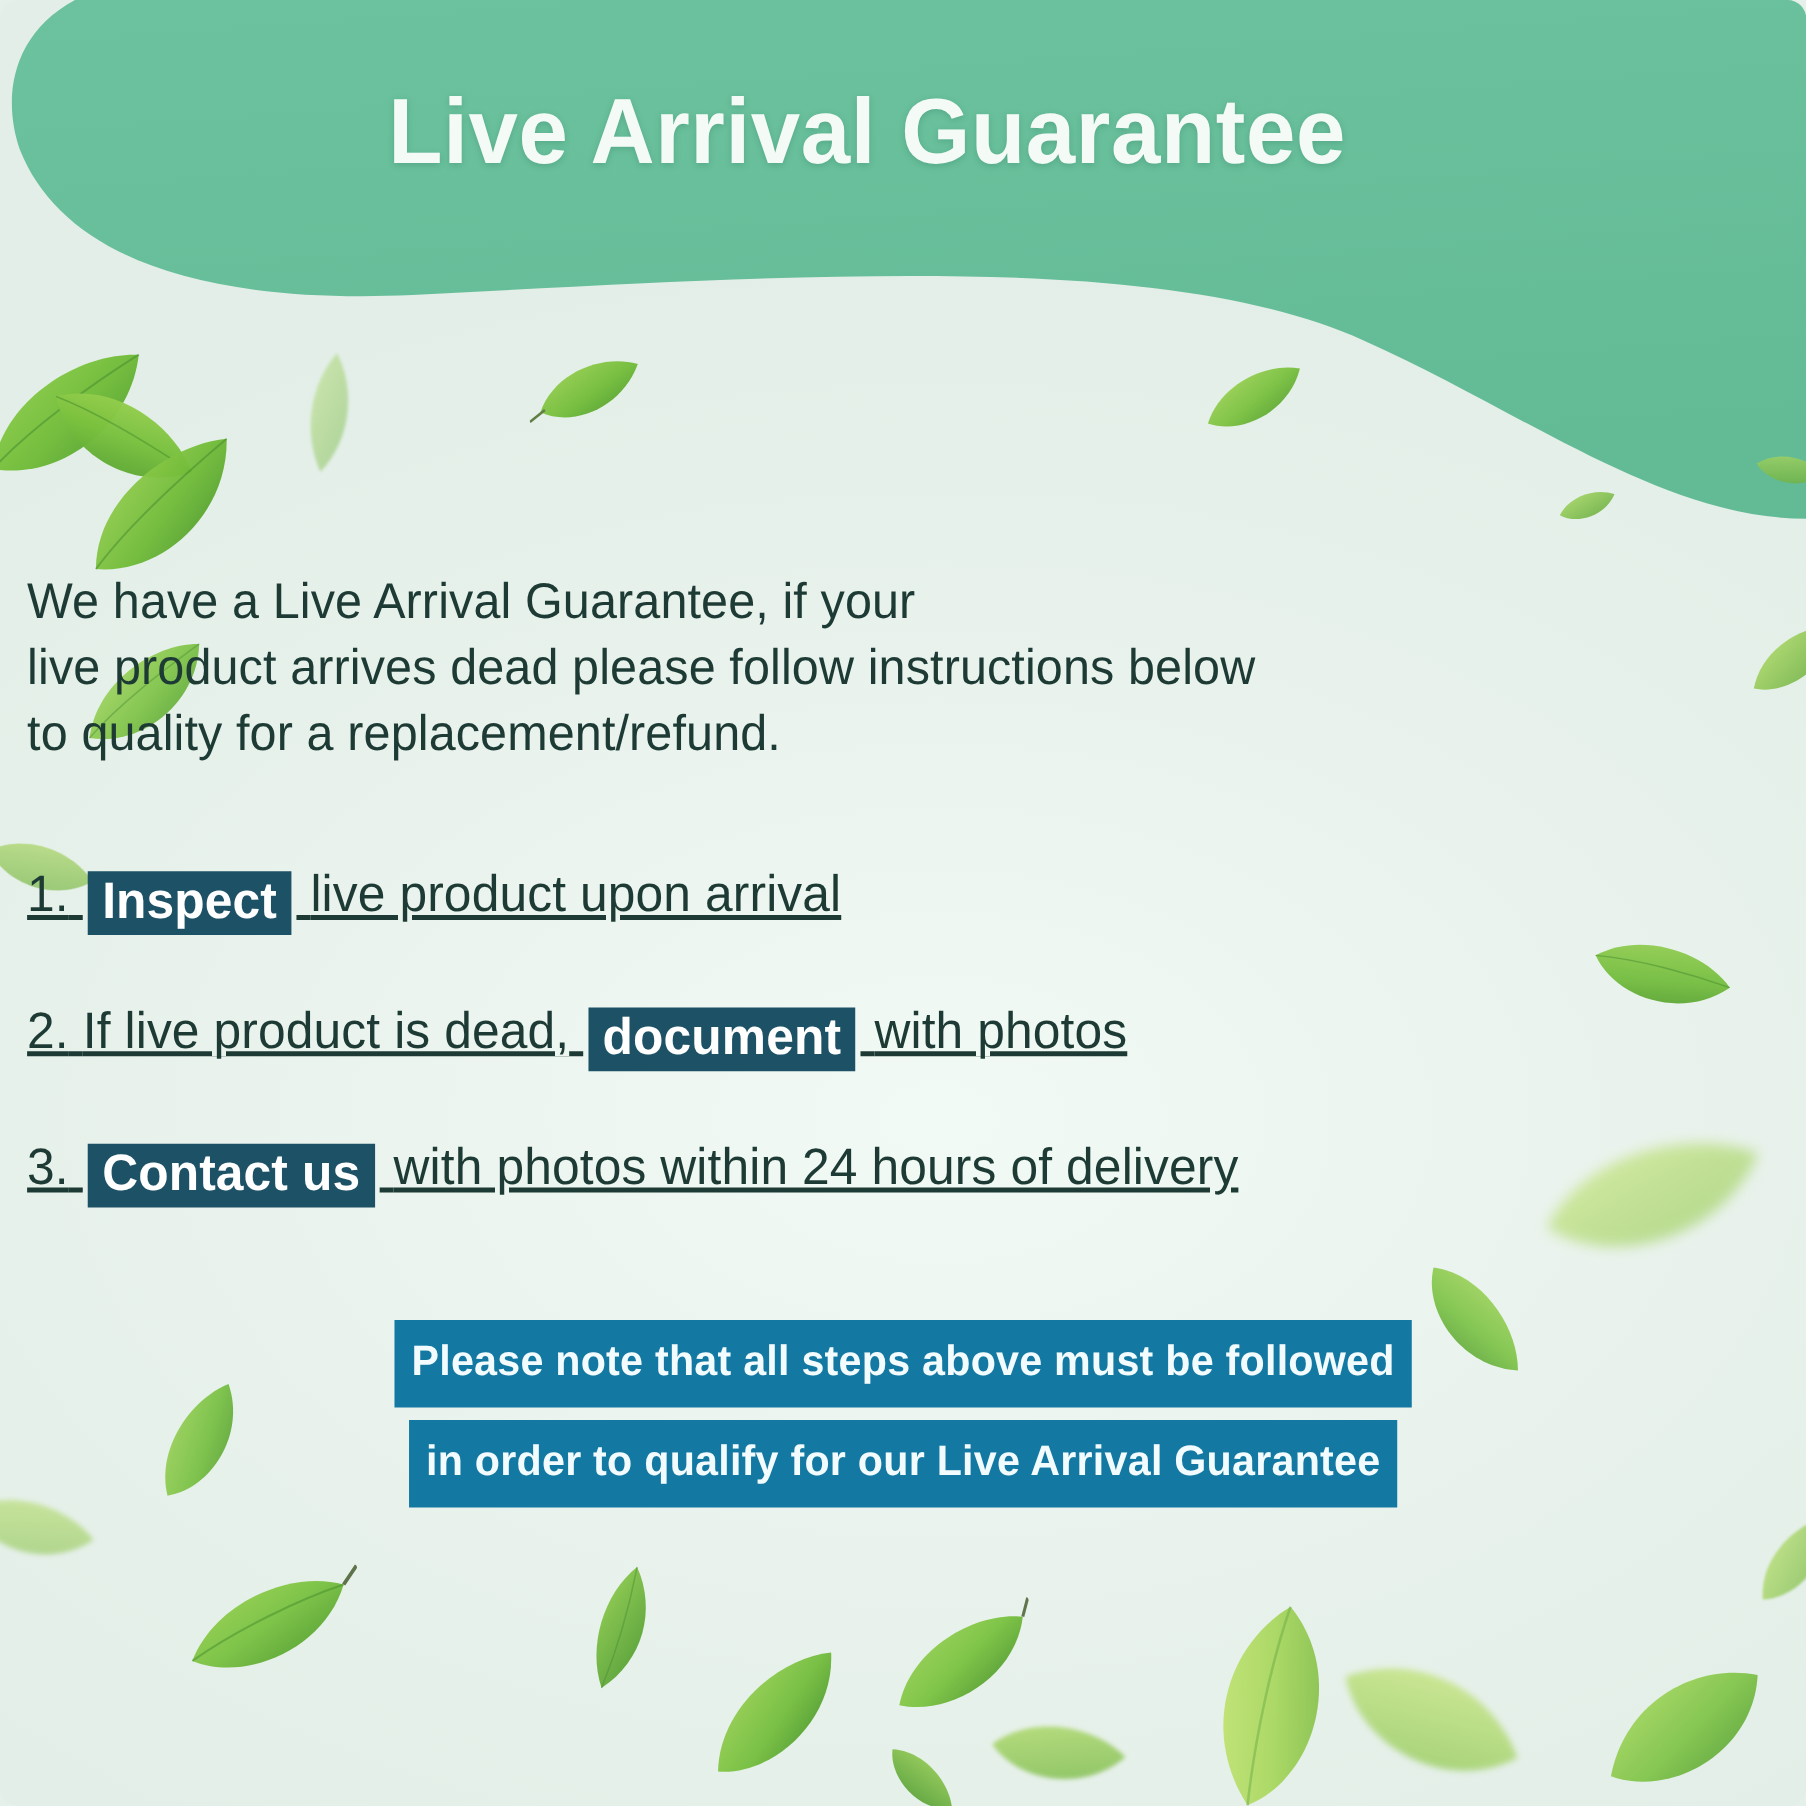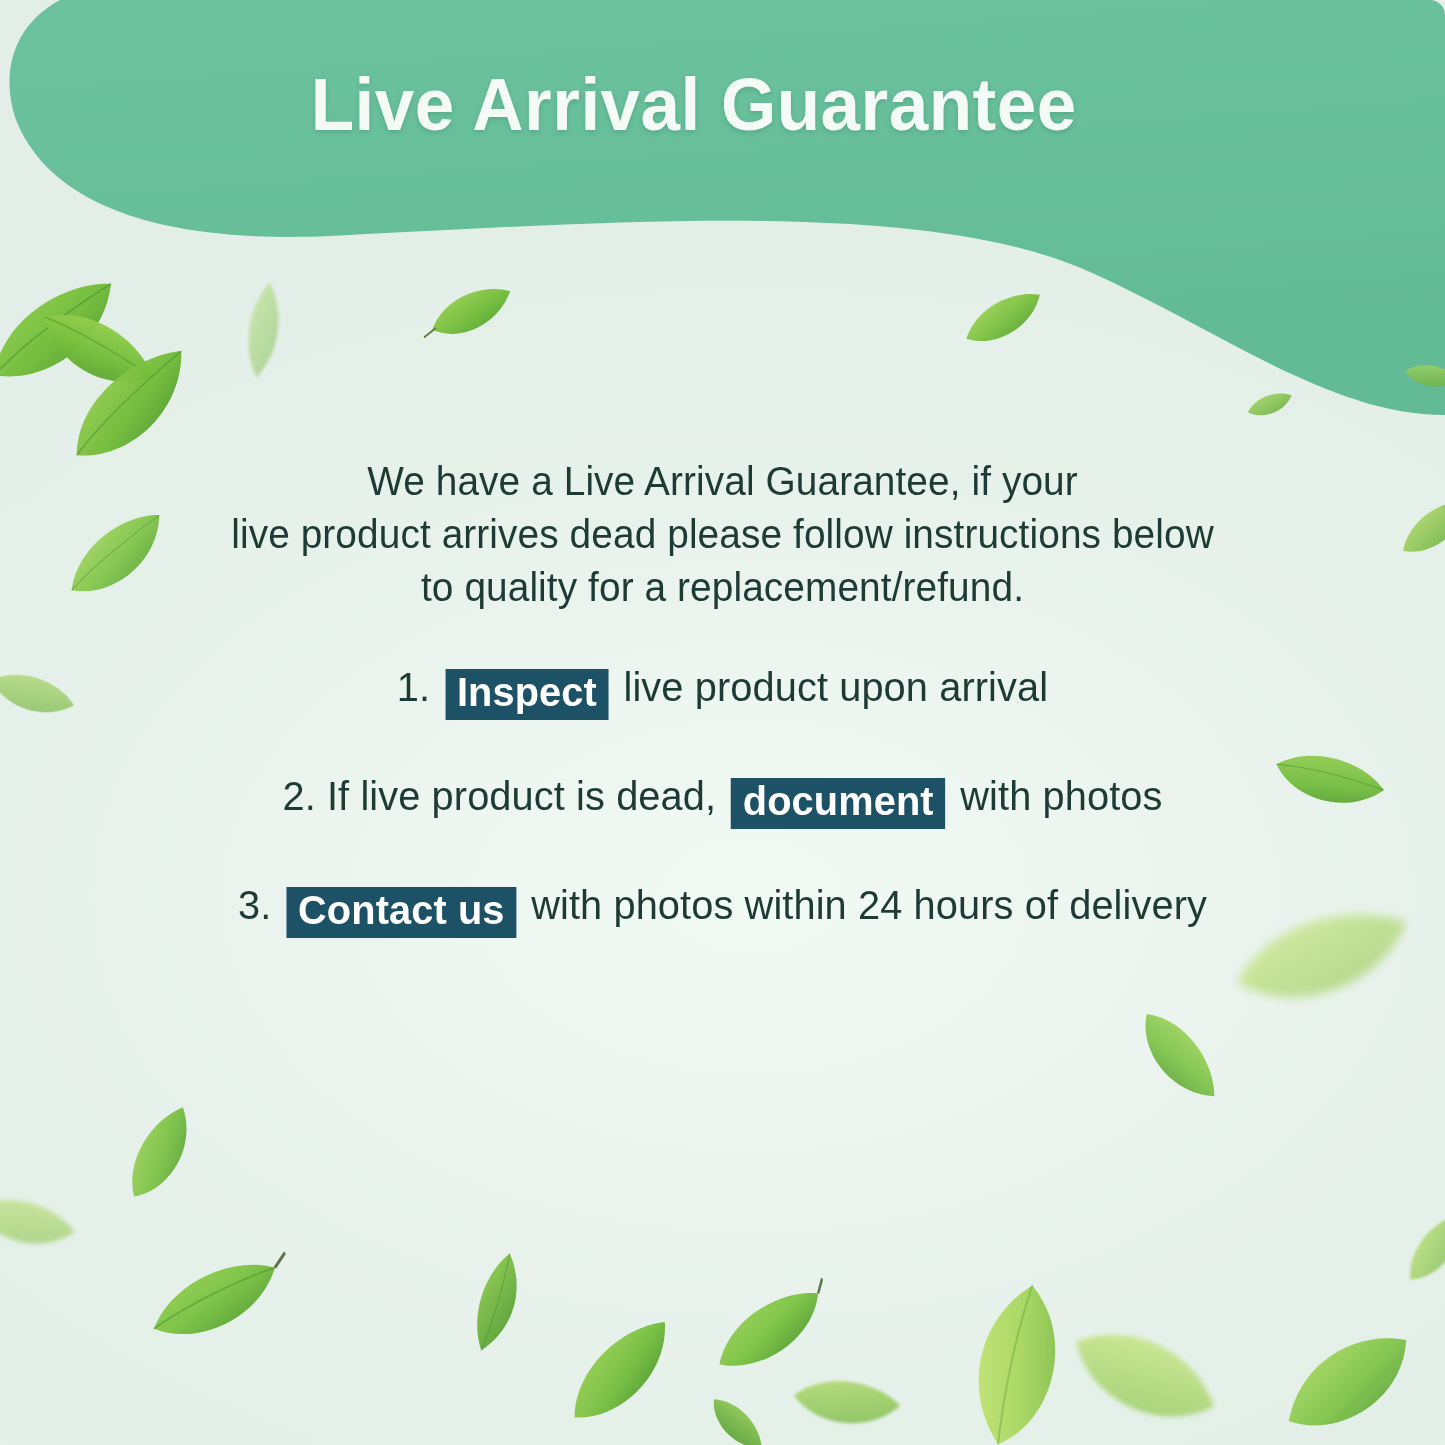"We have a Live Arrival" .content { text-align: center -> none }
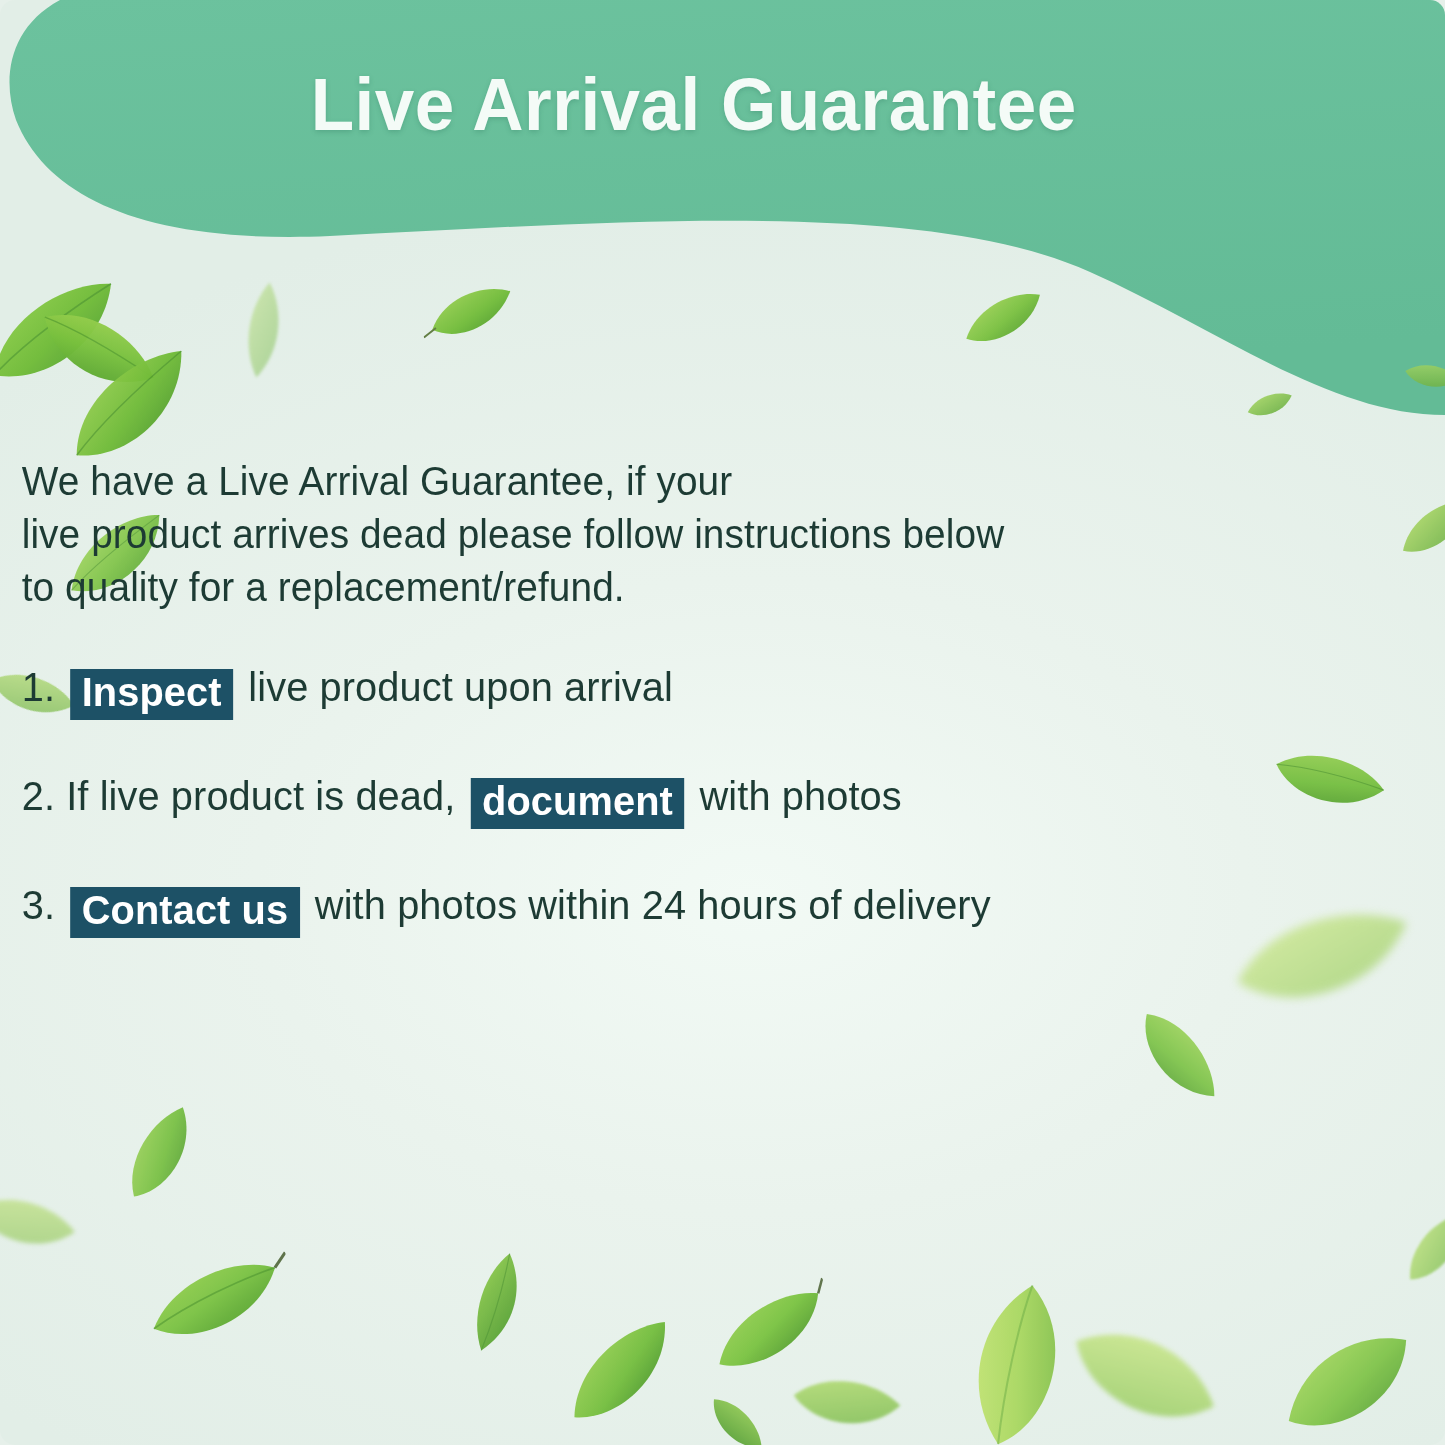"1. Inspect live product upon" .steps { margin-top: 48px -> 76px; text-decoration: none -> underline }
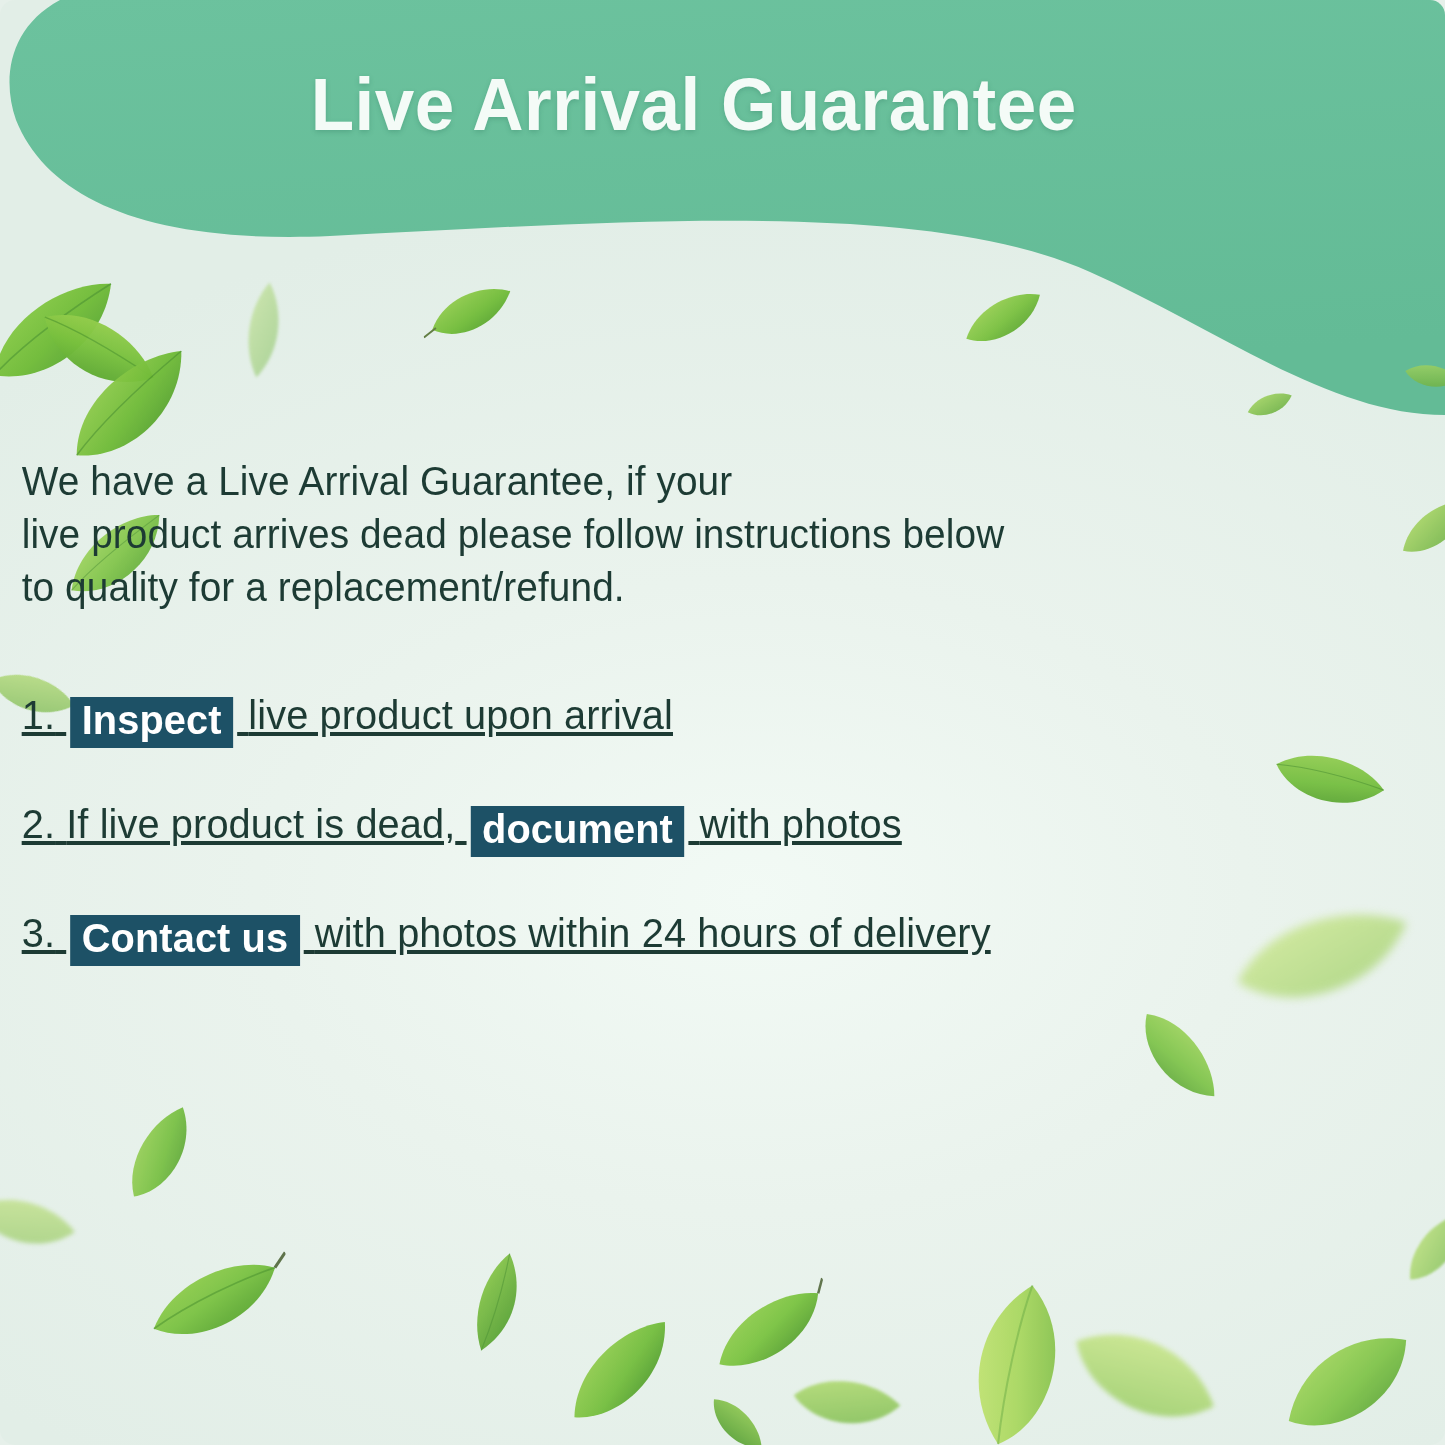"Please note that all steps" div.notes { html: none -> <div> <div>Please note that all steps above must be followed</div> <div>in order to qualify for our Live Arrival Guarantee</div> </div> }
